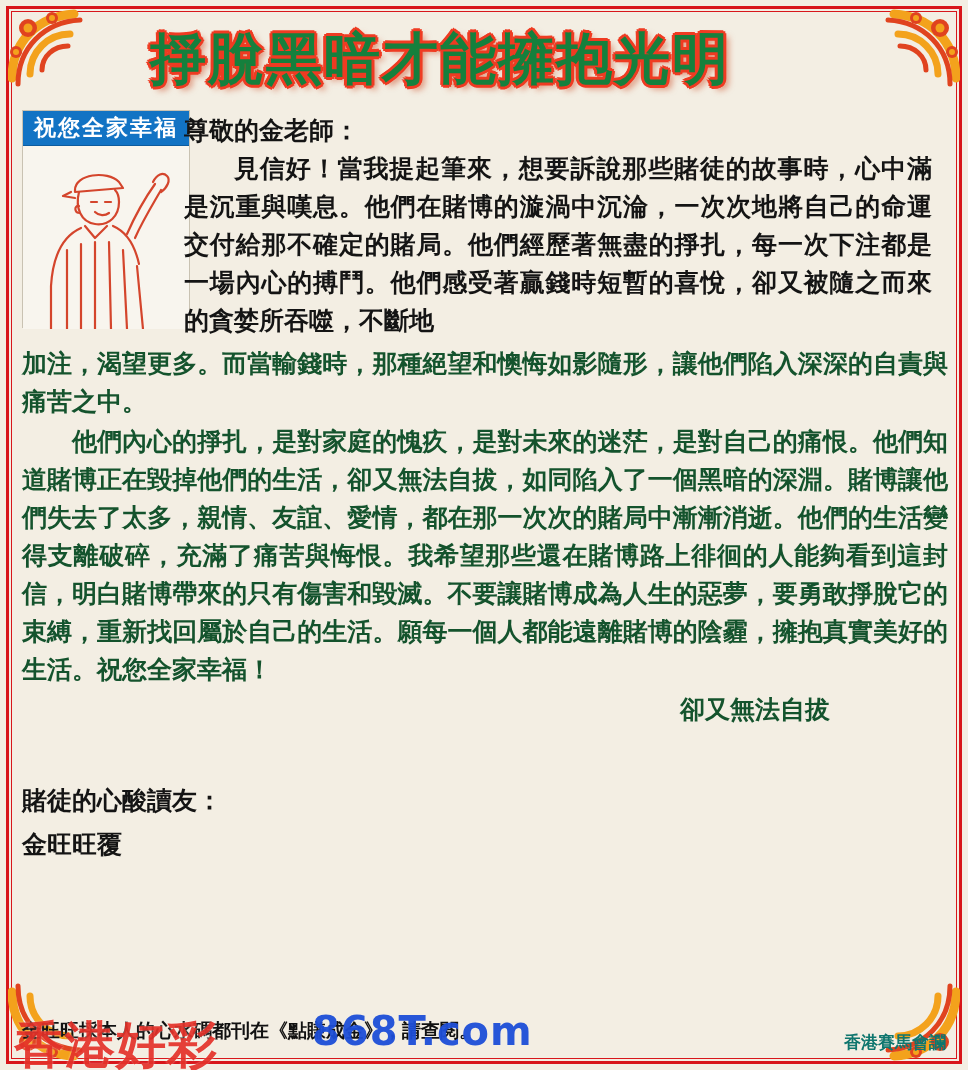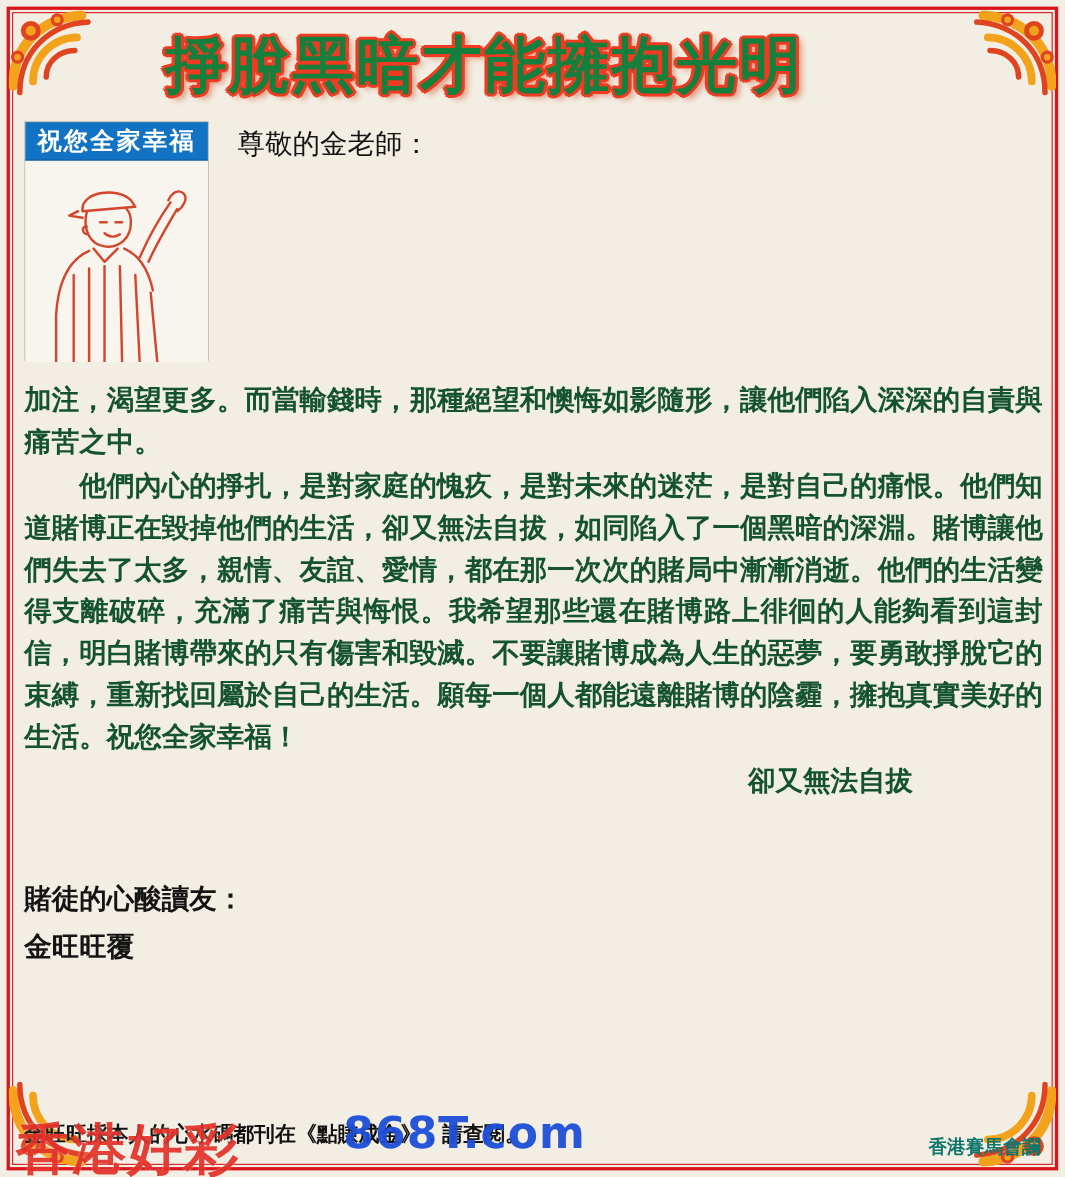"尊敬的金老師：" .article { font-weight: normal -> bold; left: 216px -> 184px }
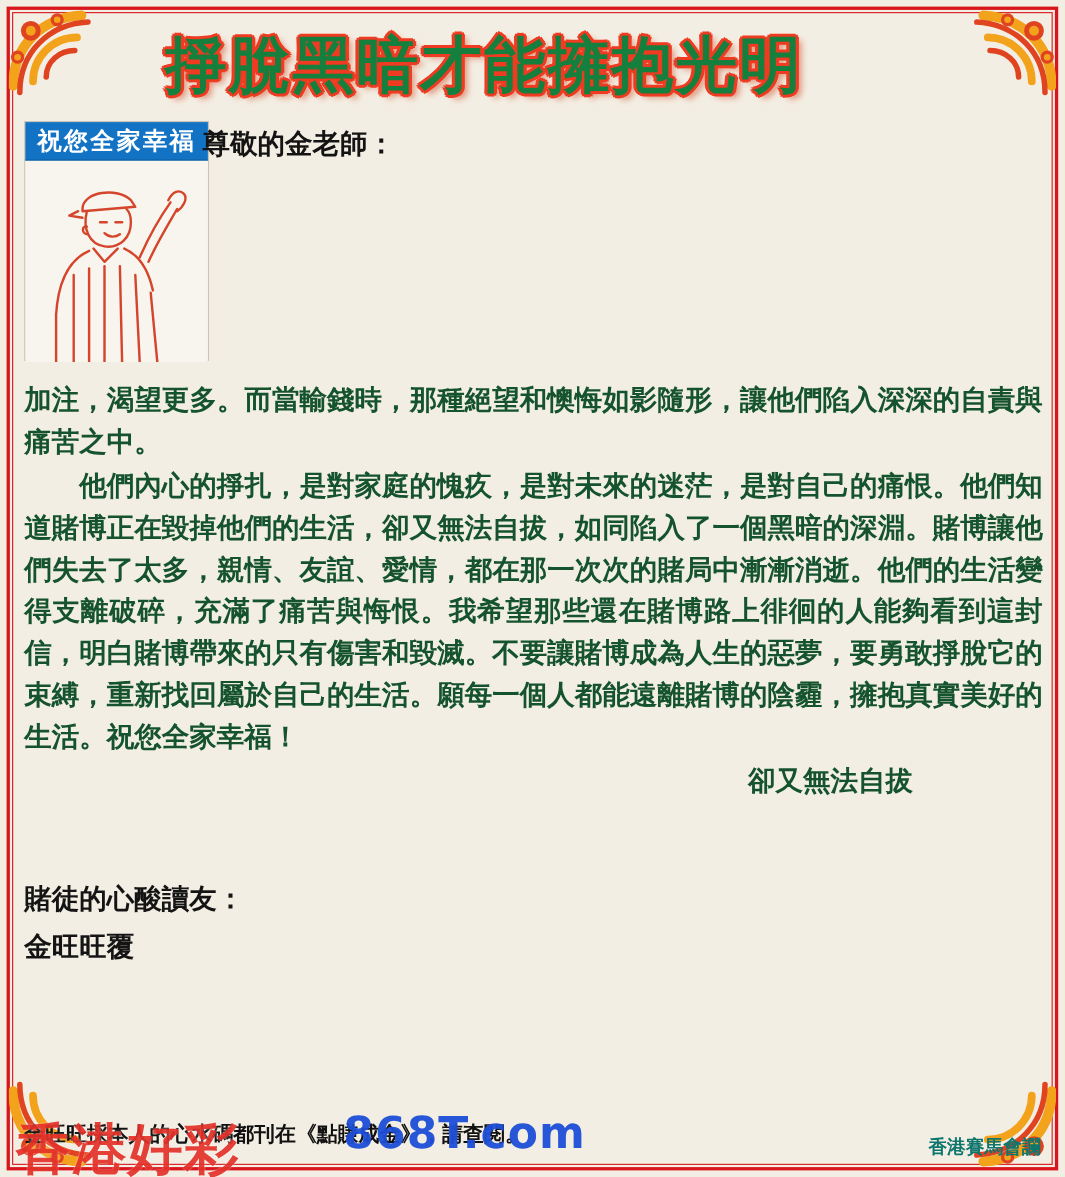"見信好！當我提起筆來，想要訴說那些賭徒的故事時，心中滿是沉重與嘆息。他們在賭博的" p.indent { html: none -> <p>見信好！當我提起筆來，想要訴說那些賭徒的故事時，心中滿是沉重與嘆息。他們在賭博的漩渦中沉淪，一次次地將自己的命運交付給那不確定的賭局。他們經歷著無盡的掙扎，每一次下注都是一場內心的搏鬥。他們感受著贏錢時短暫的喜悅，卻又被隨之而來的貪婪所吞噬，不斷地</p> }
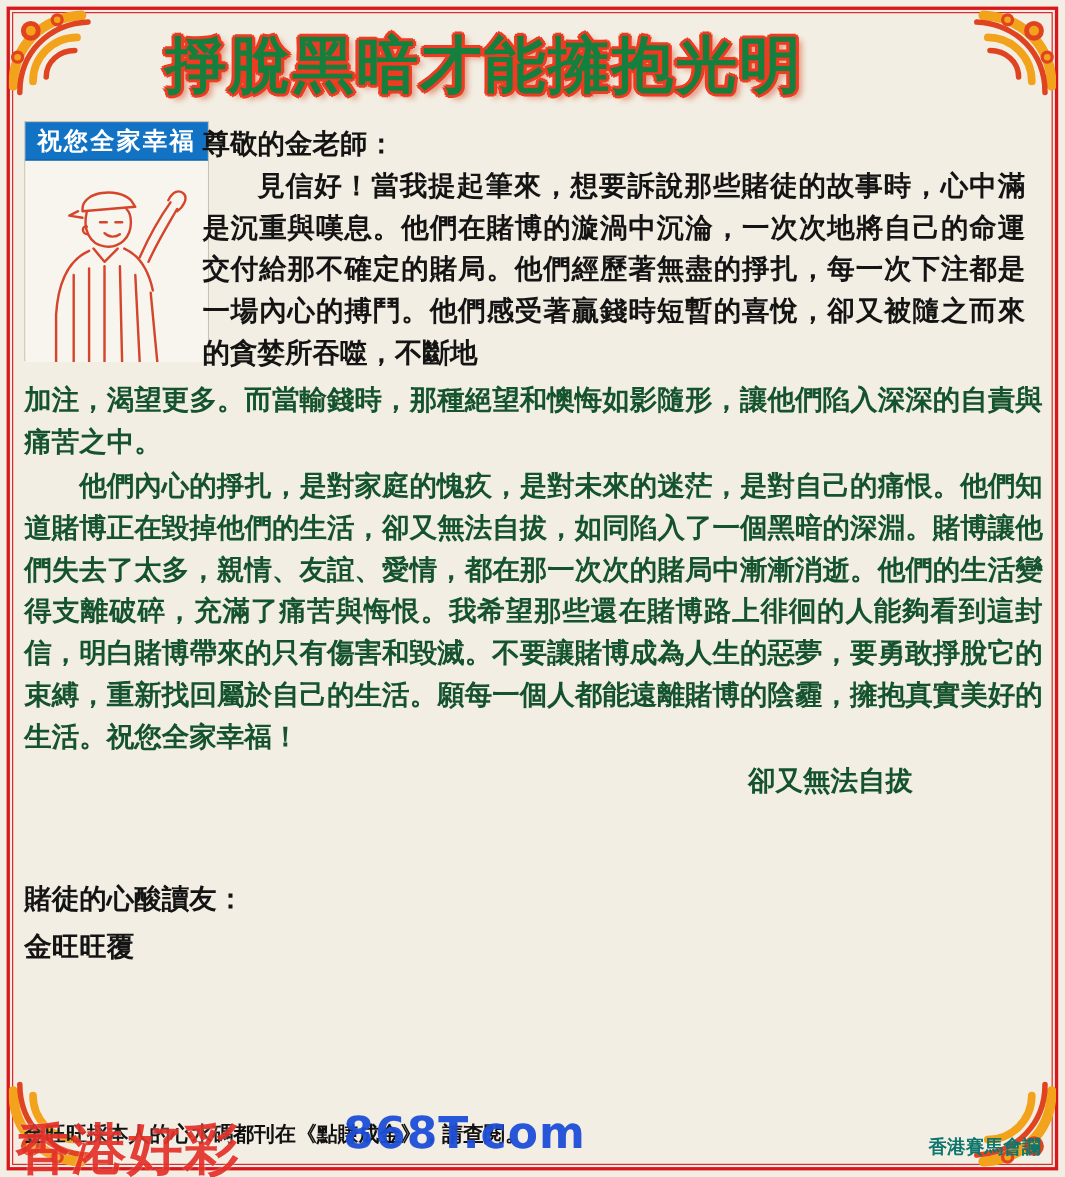"賭徒的心酸讀友：" .reply p { margin: 16px 0 2px 0 -> 0 0 2px 0 }
